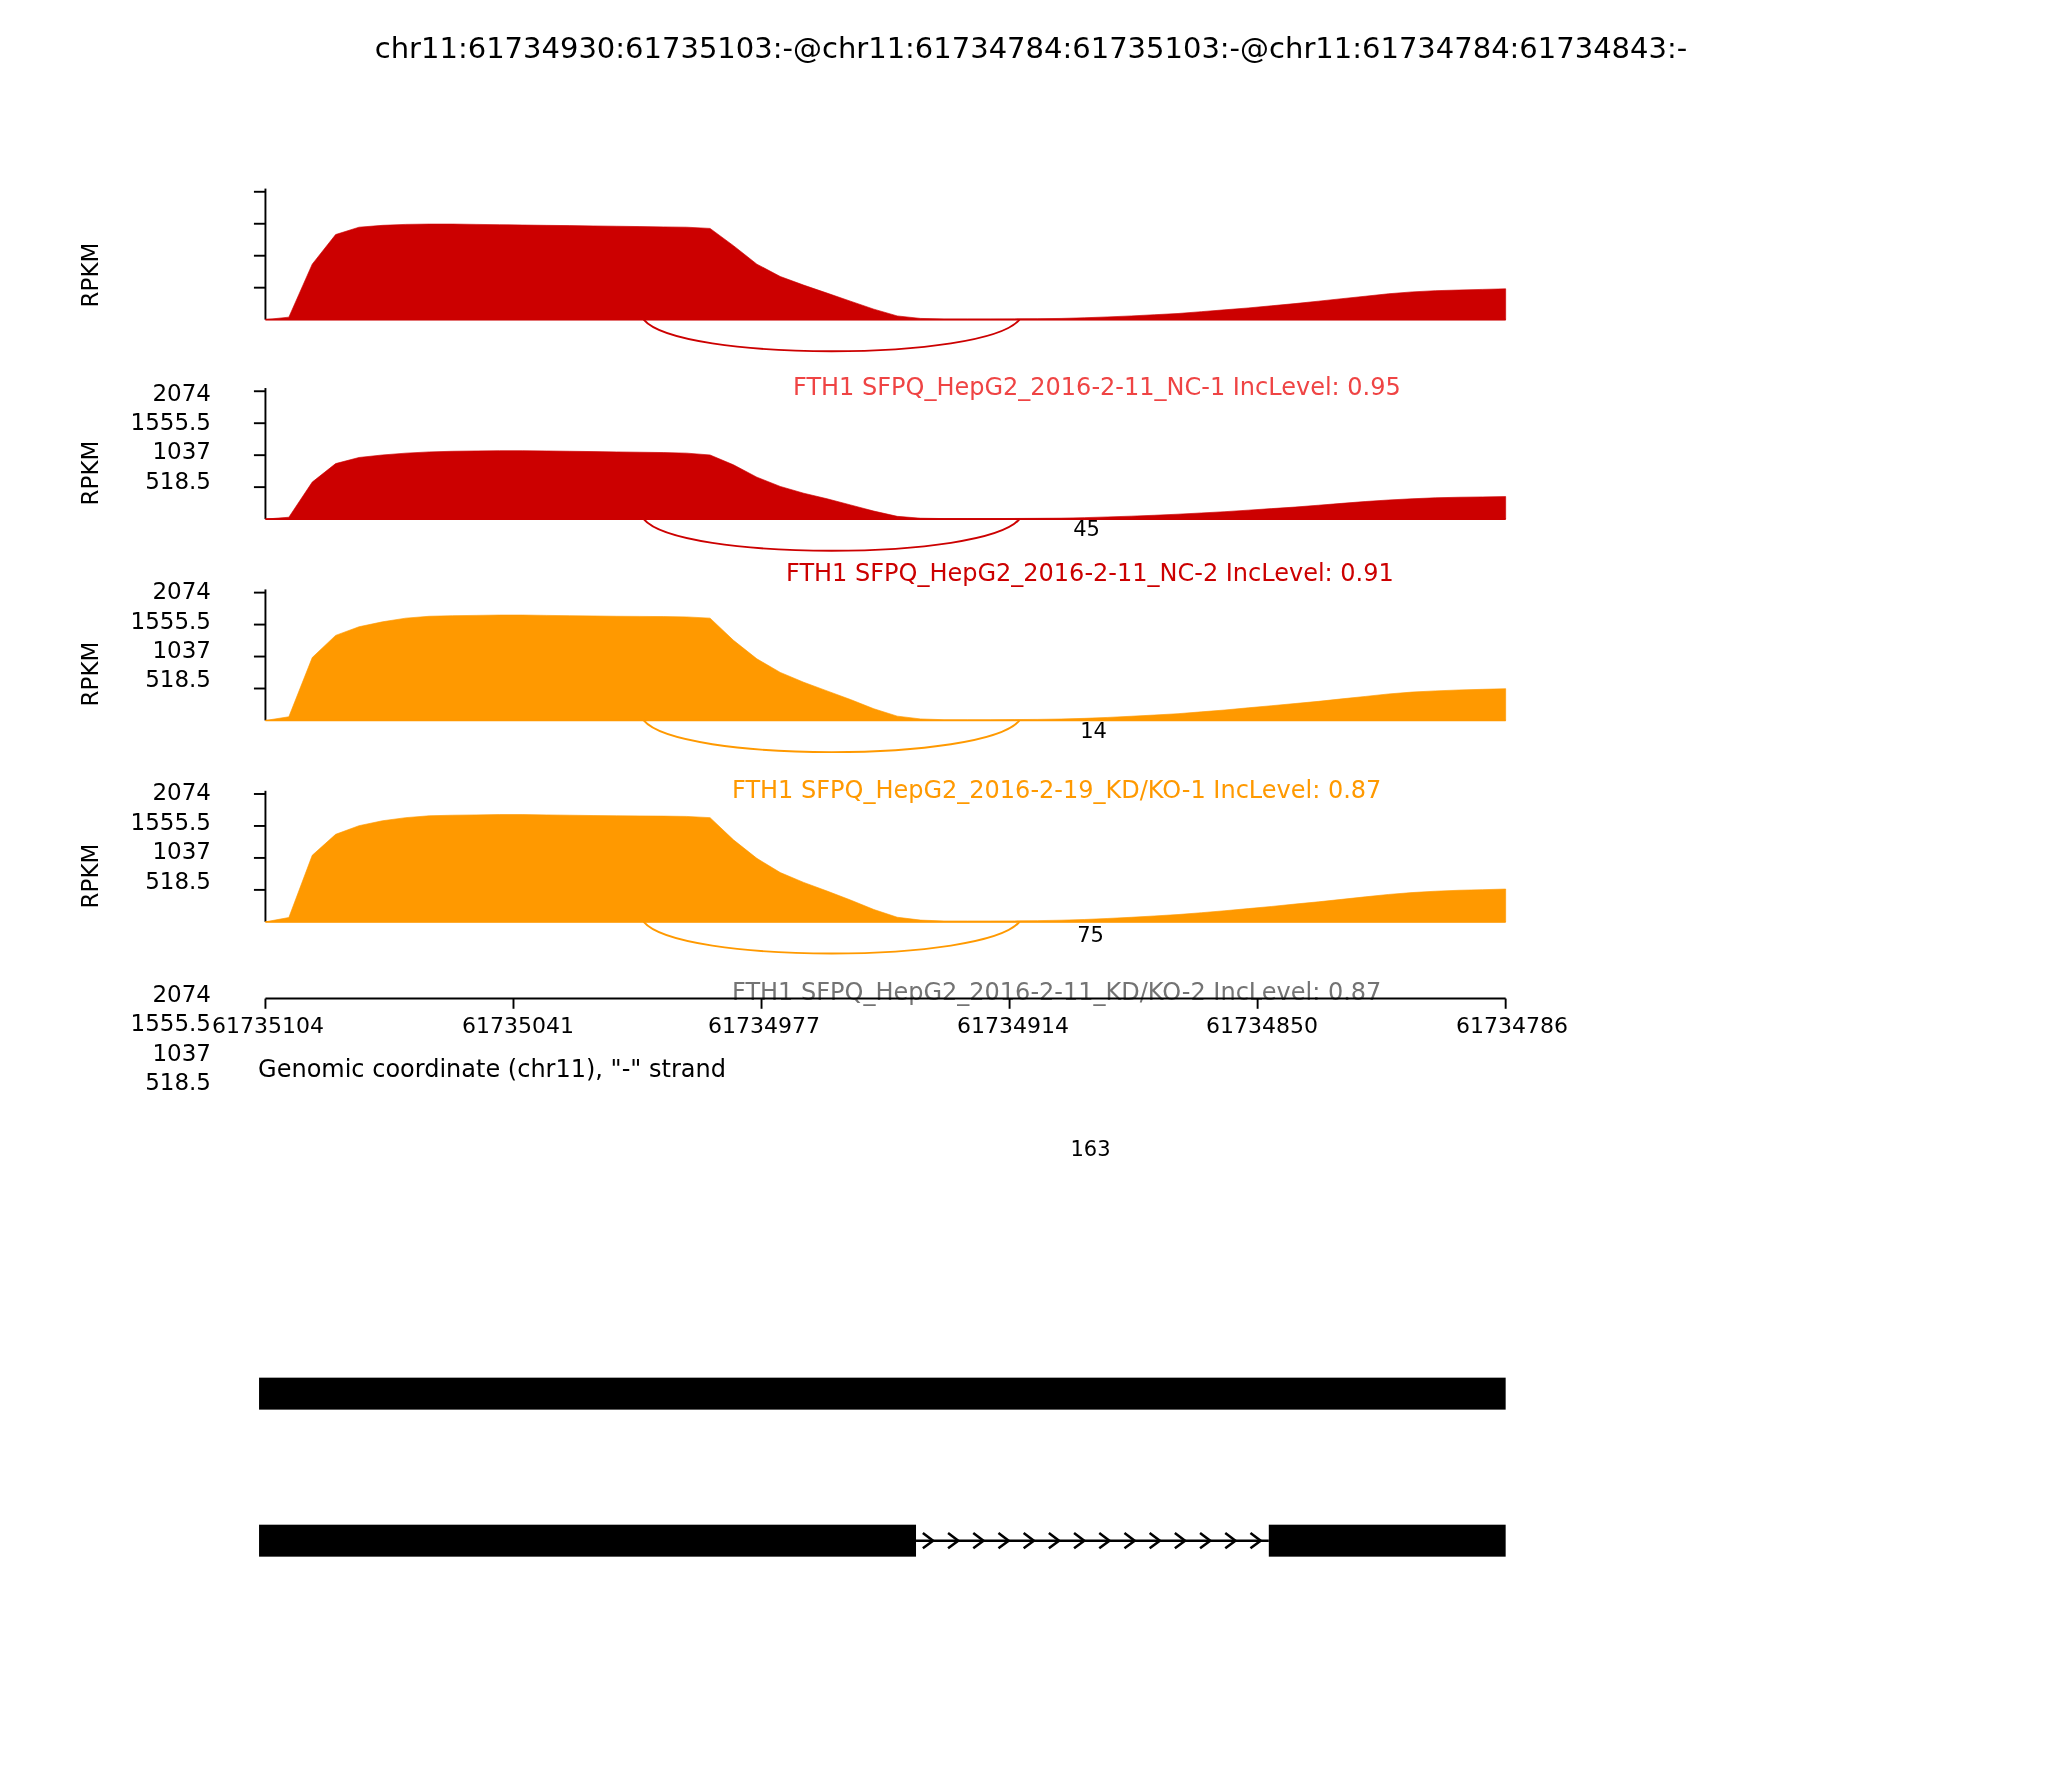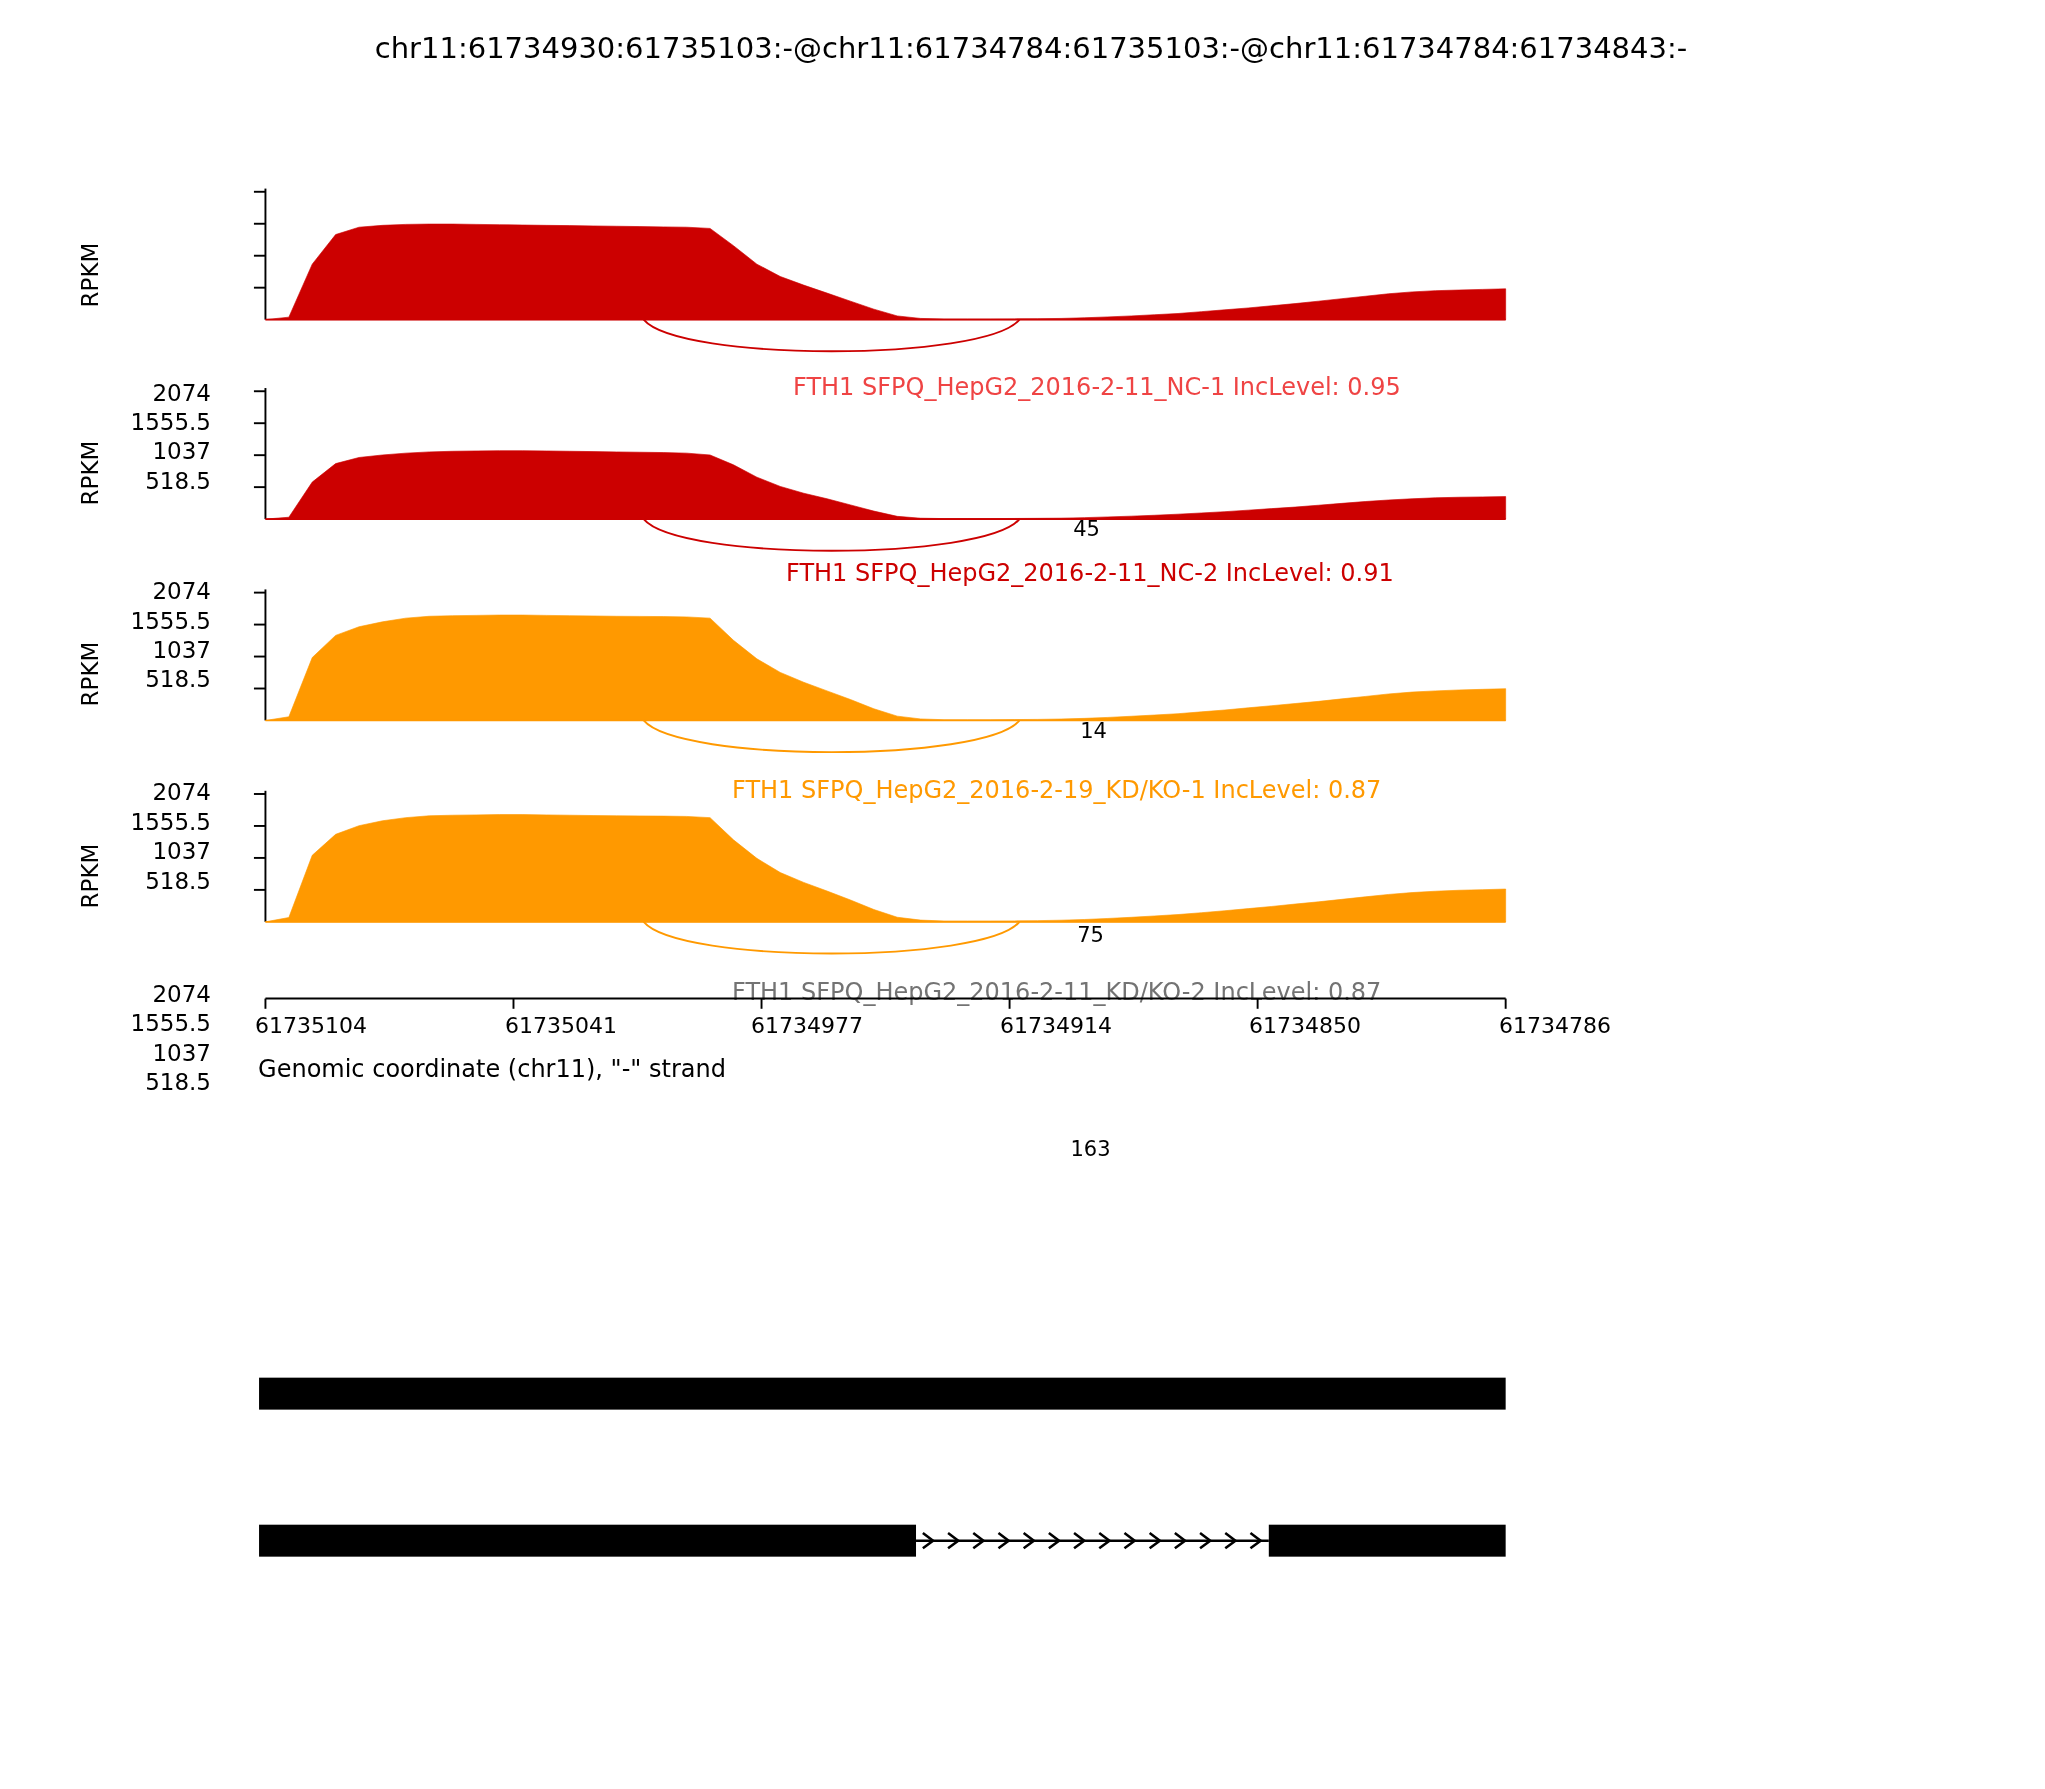"61735104" .xtick { margin-left: 16px -> none; text-align: right -> center }
